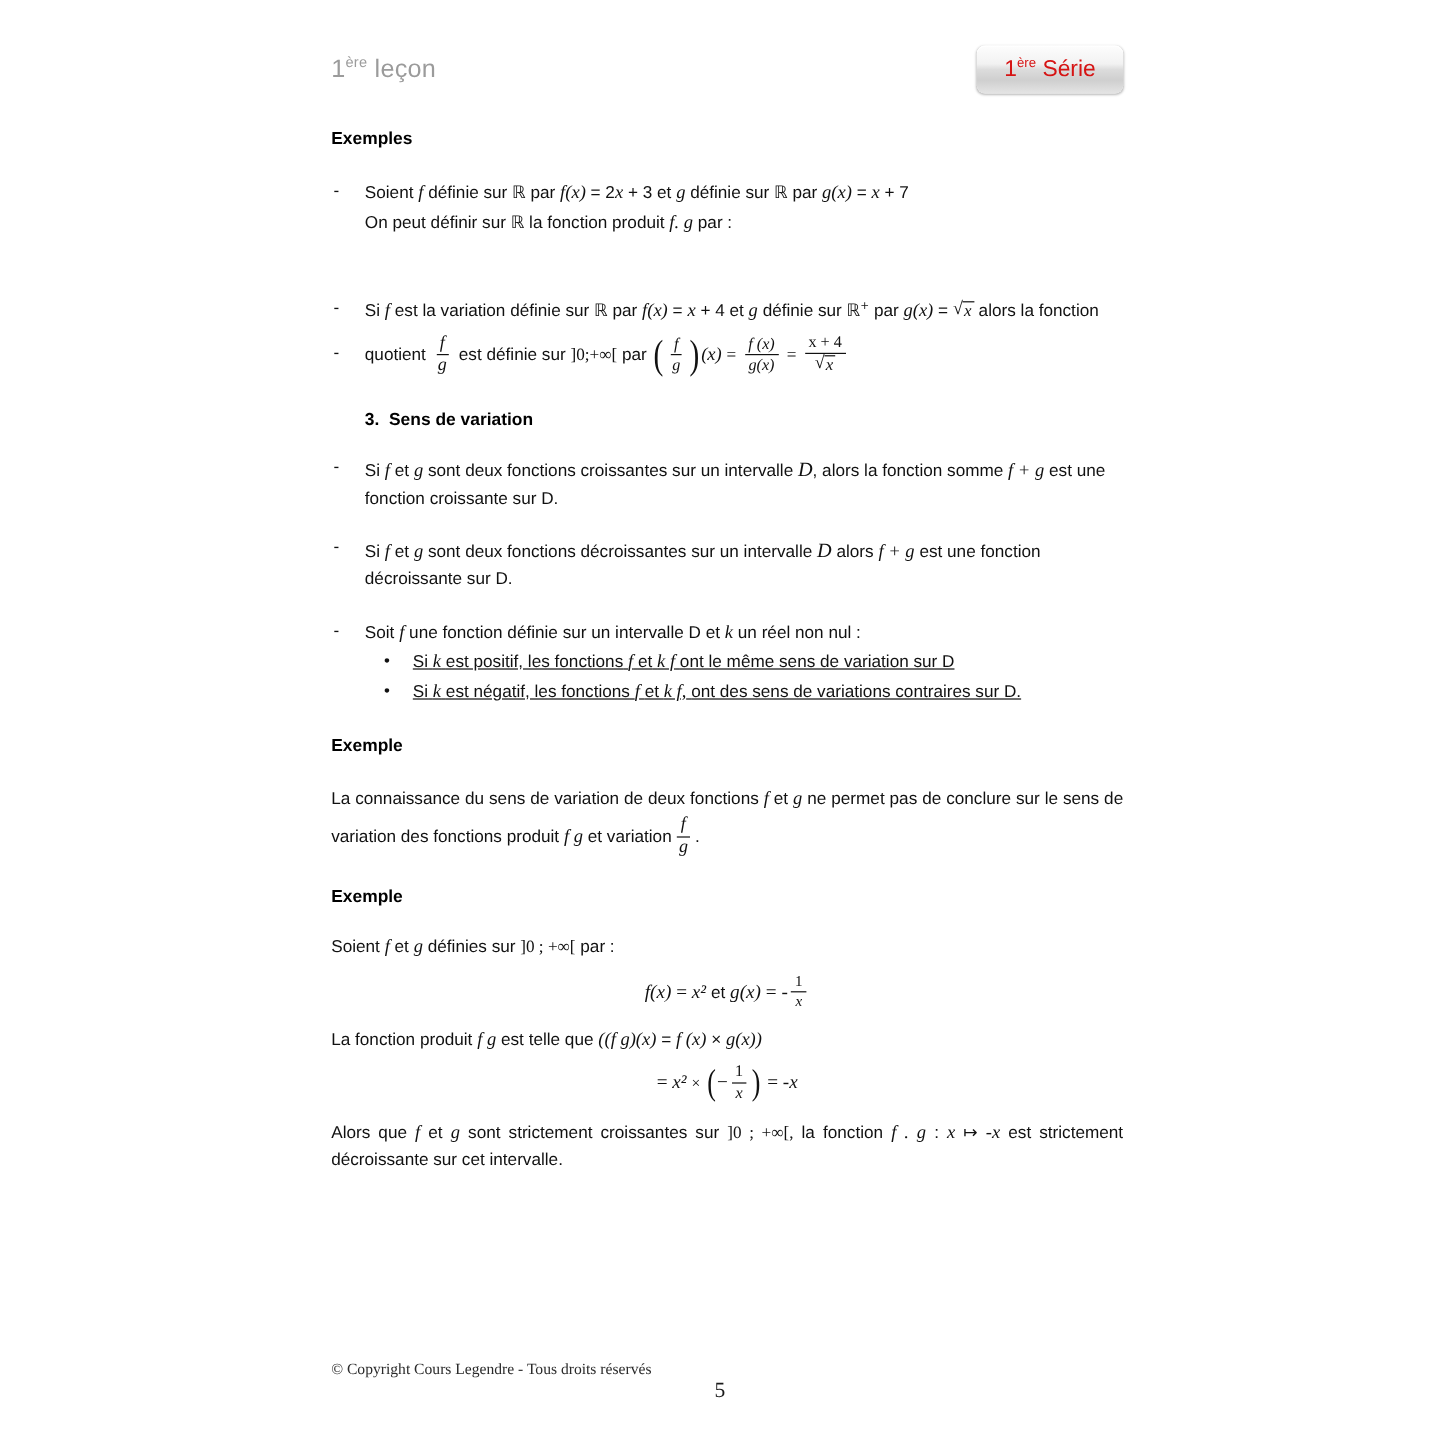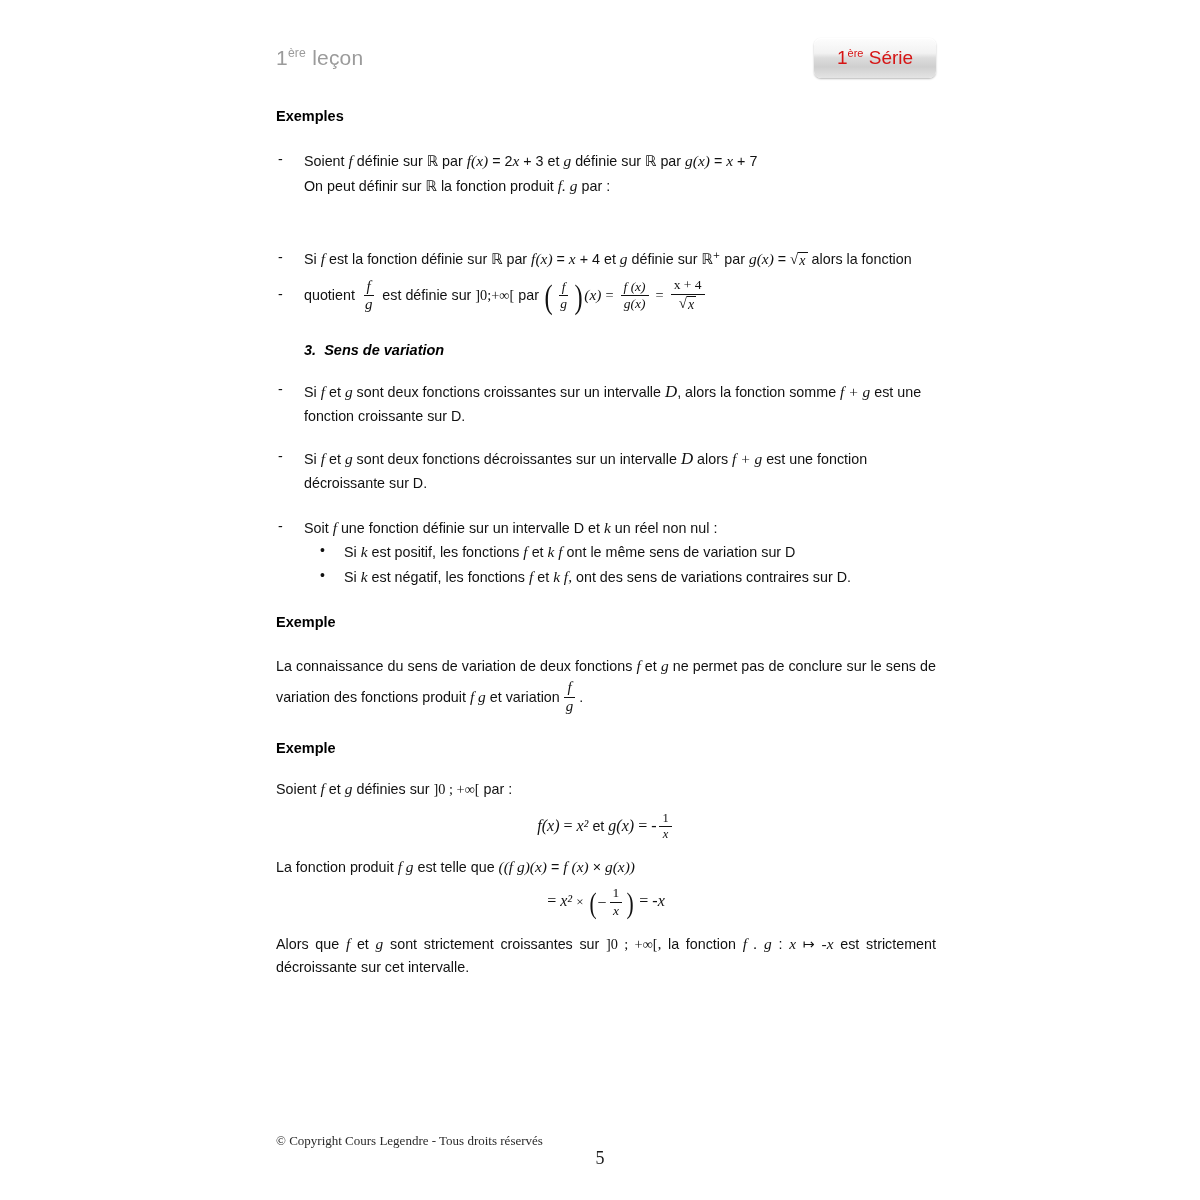"est la fonction définie sur" span { text: fonction -> variation }
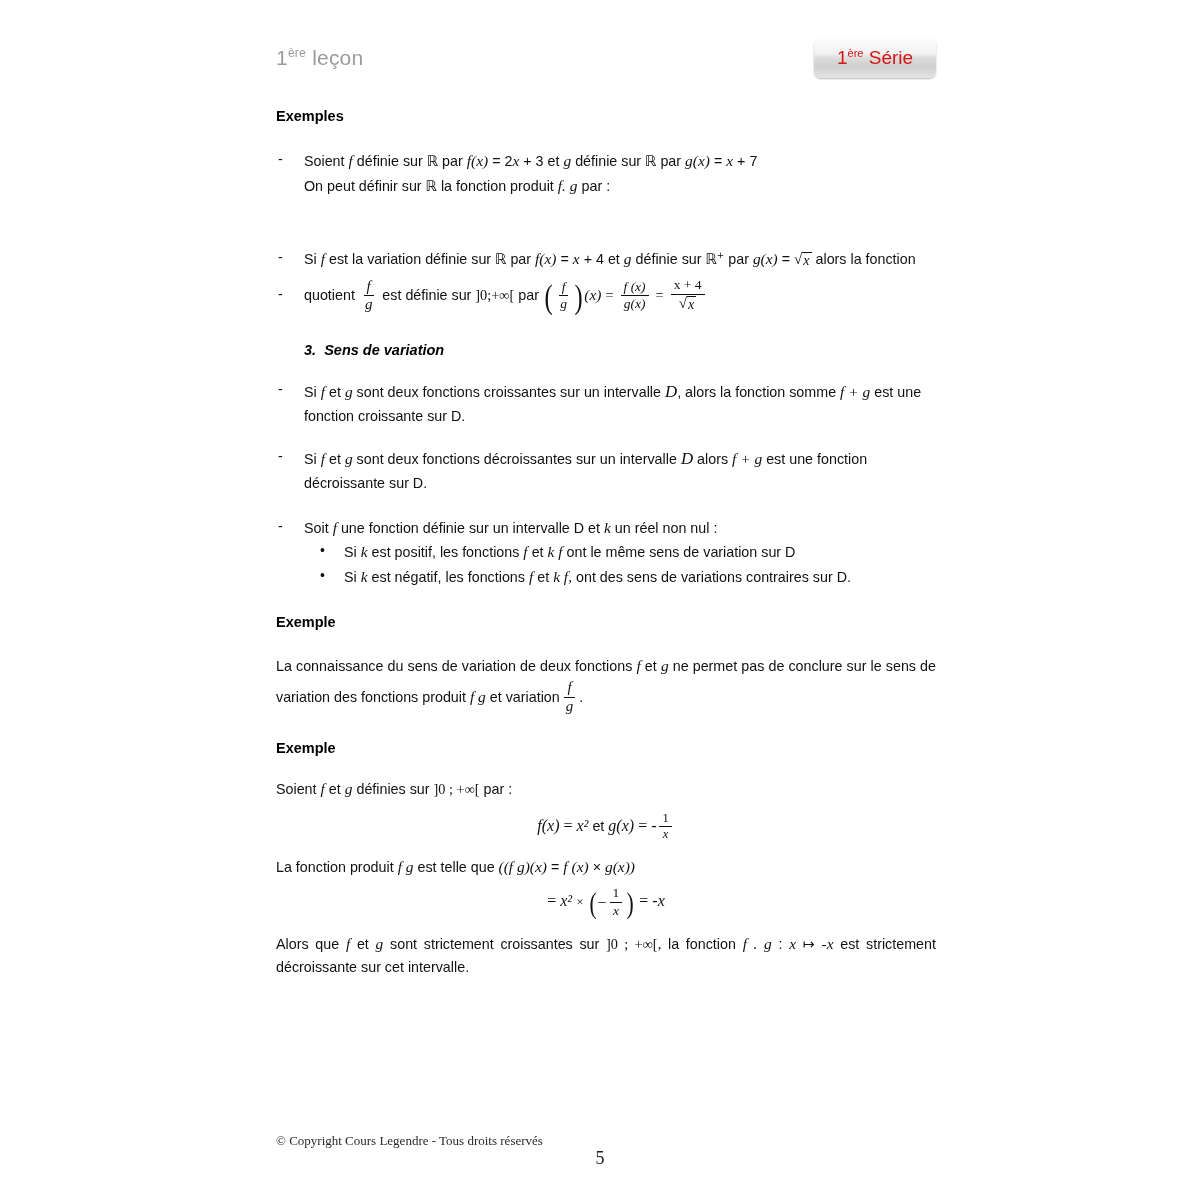"3. Sens de variation" .sub-head { font-style: italic -> none }
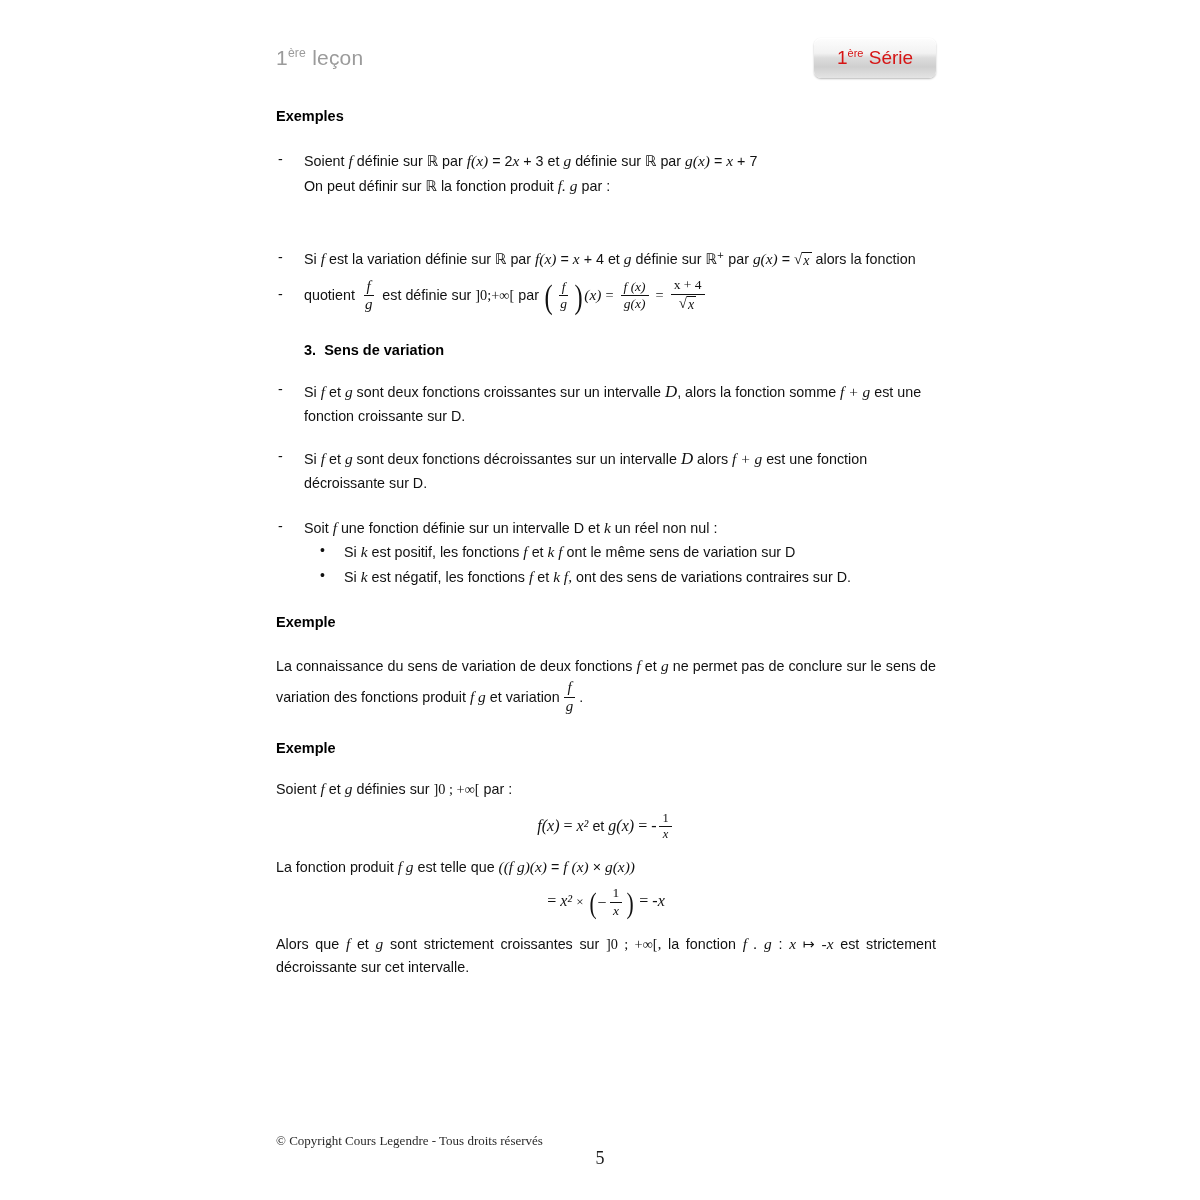"Si k est positif, les" .dot-item { text-decoration: none -> underline }
